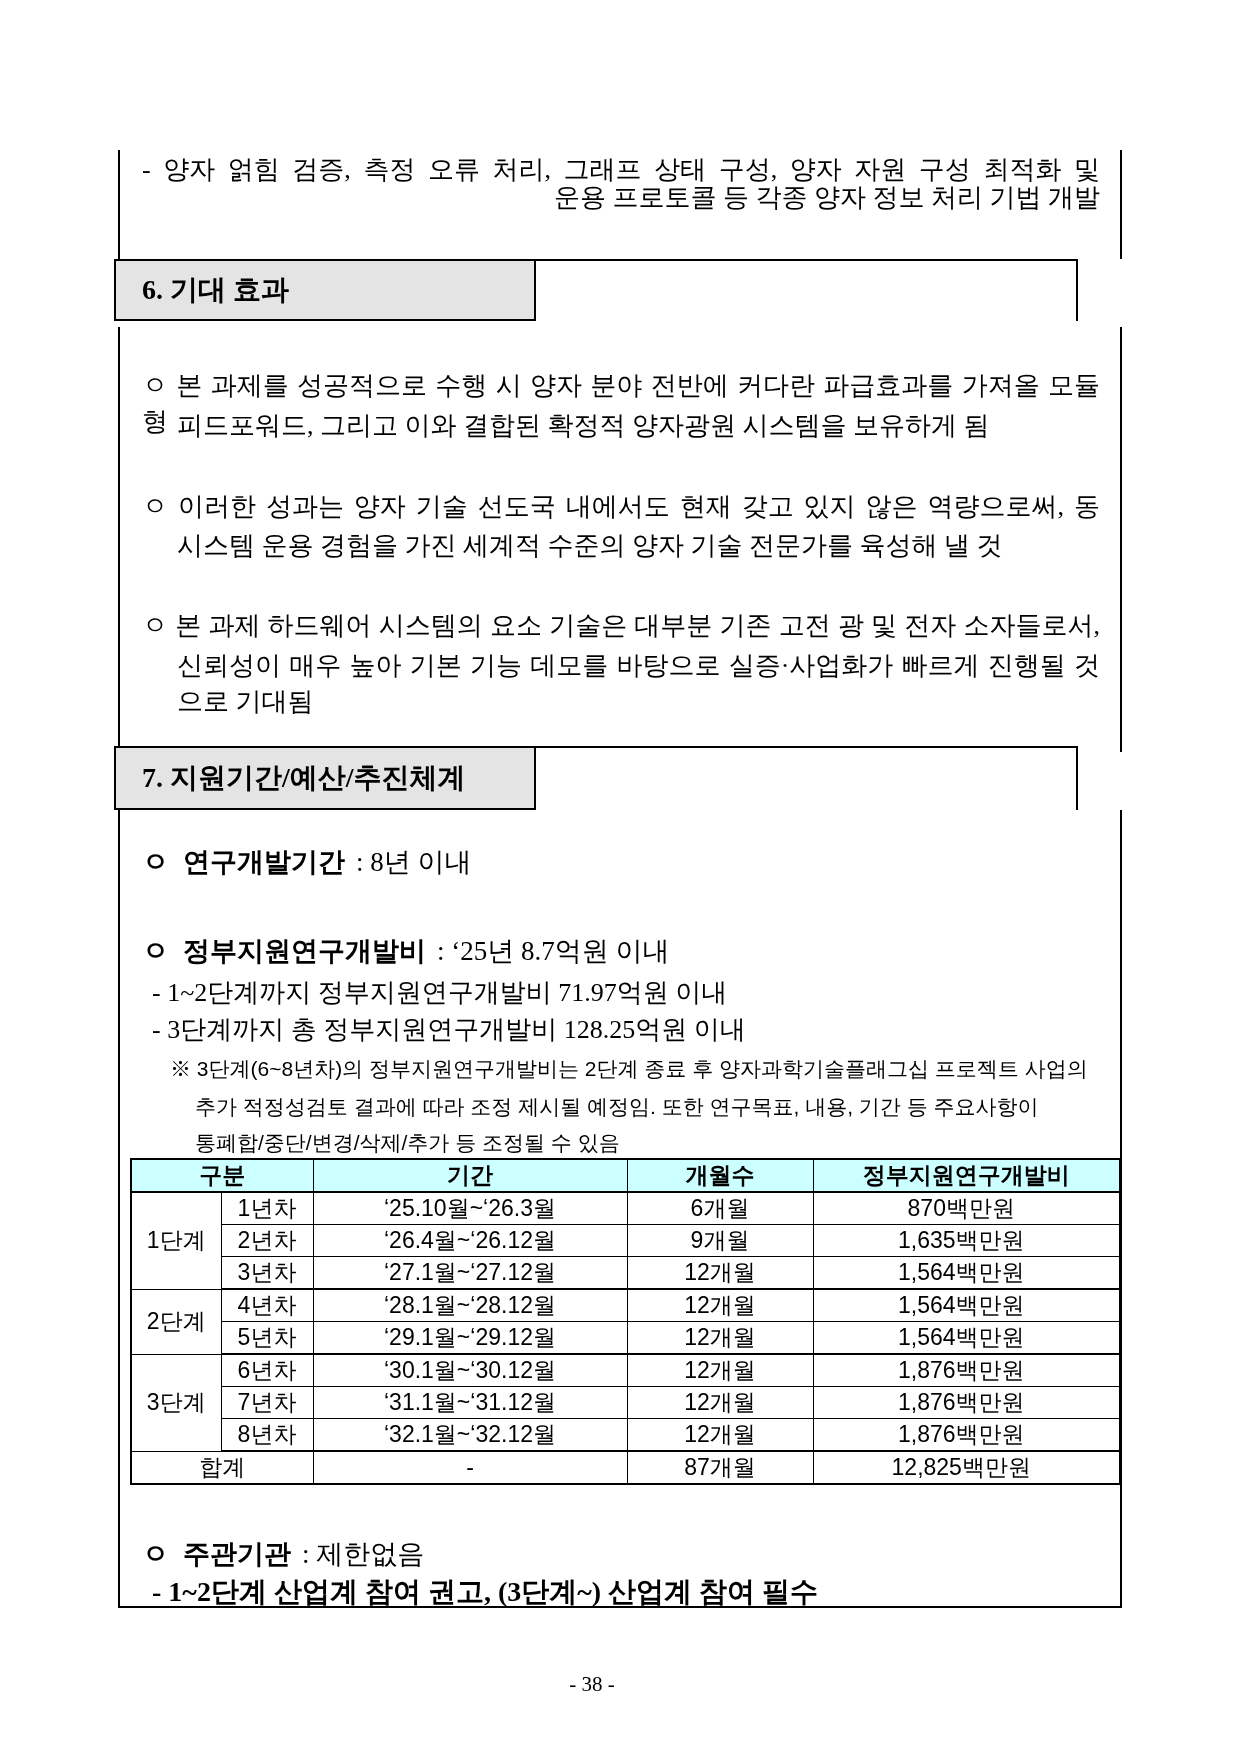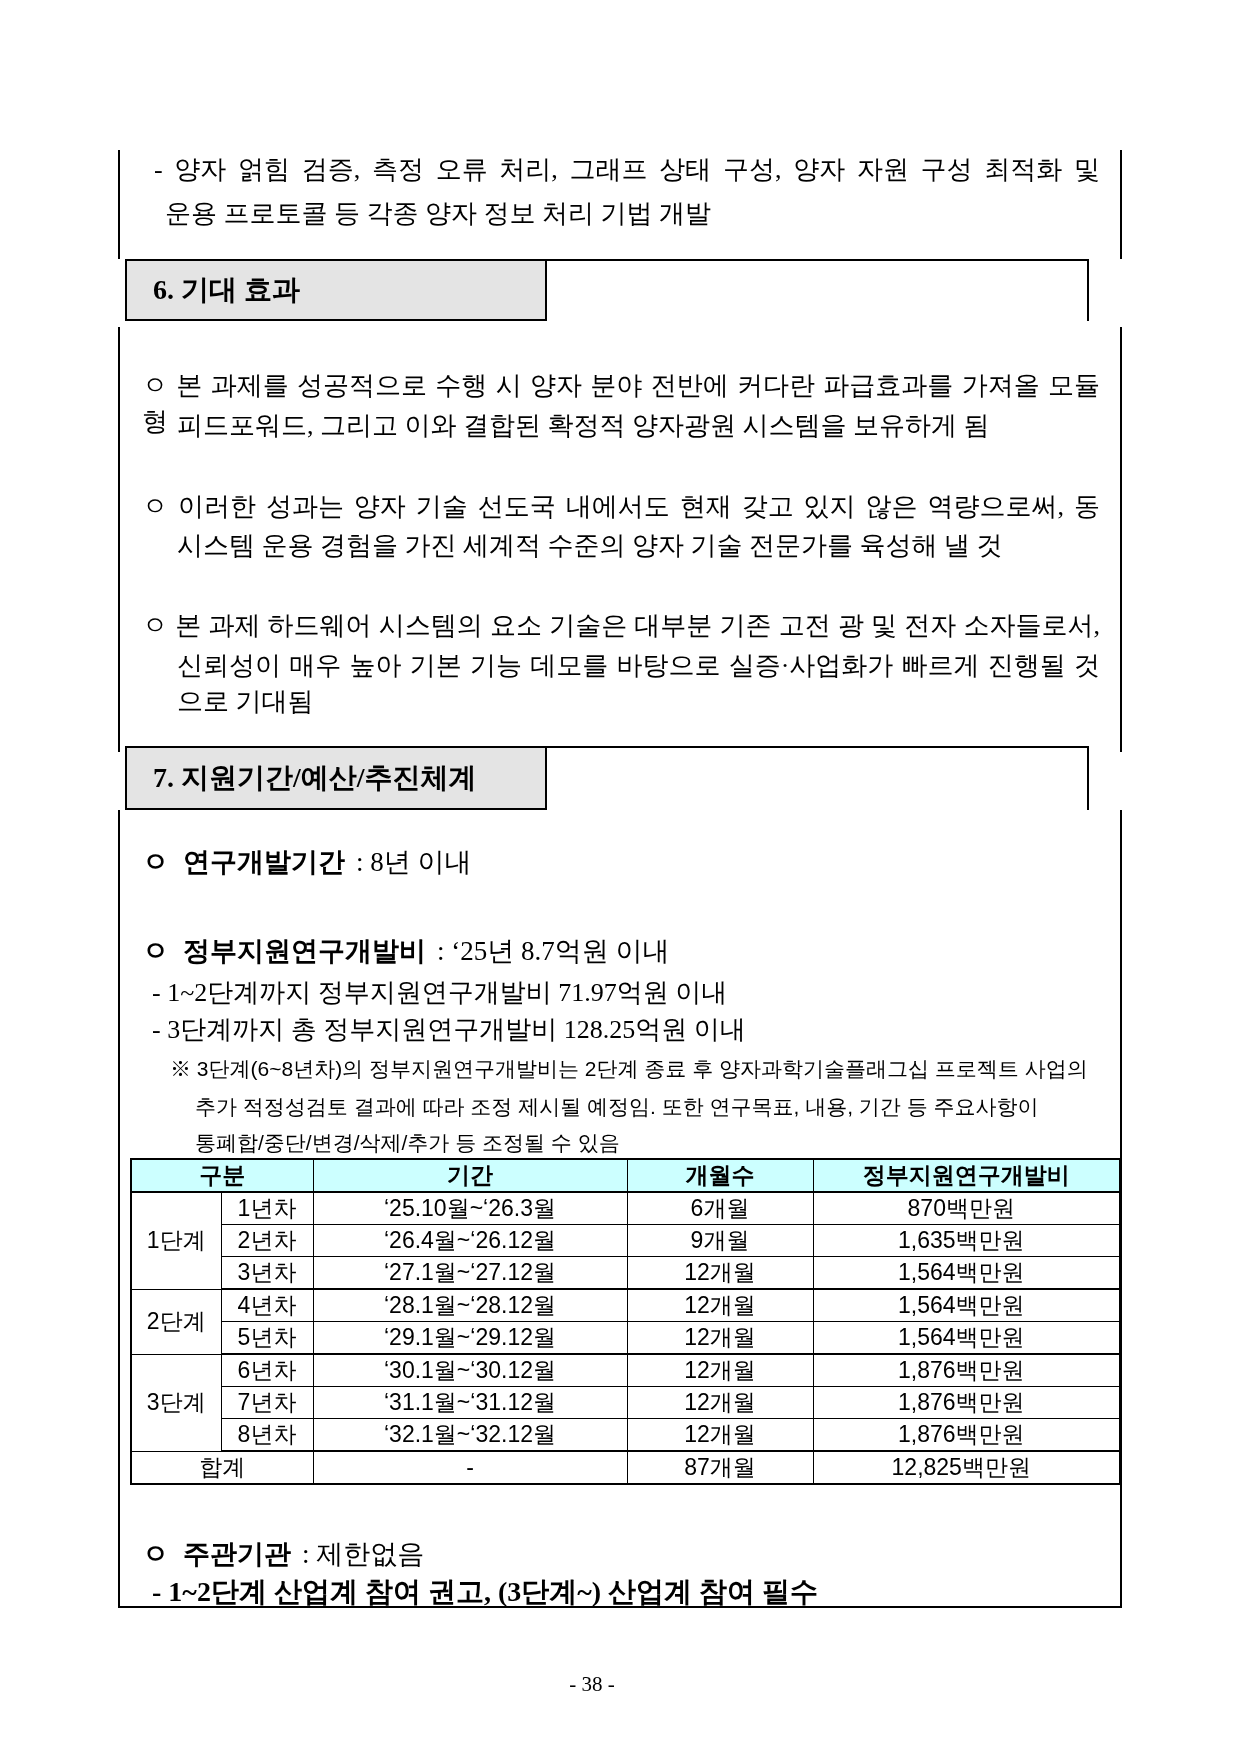"- 양자 얽힘 검증, 측정" div.ln { margin-left: 12px -> none }
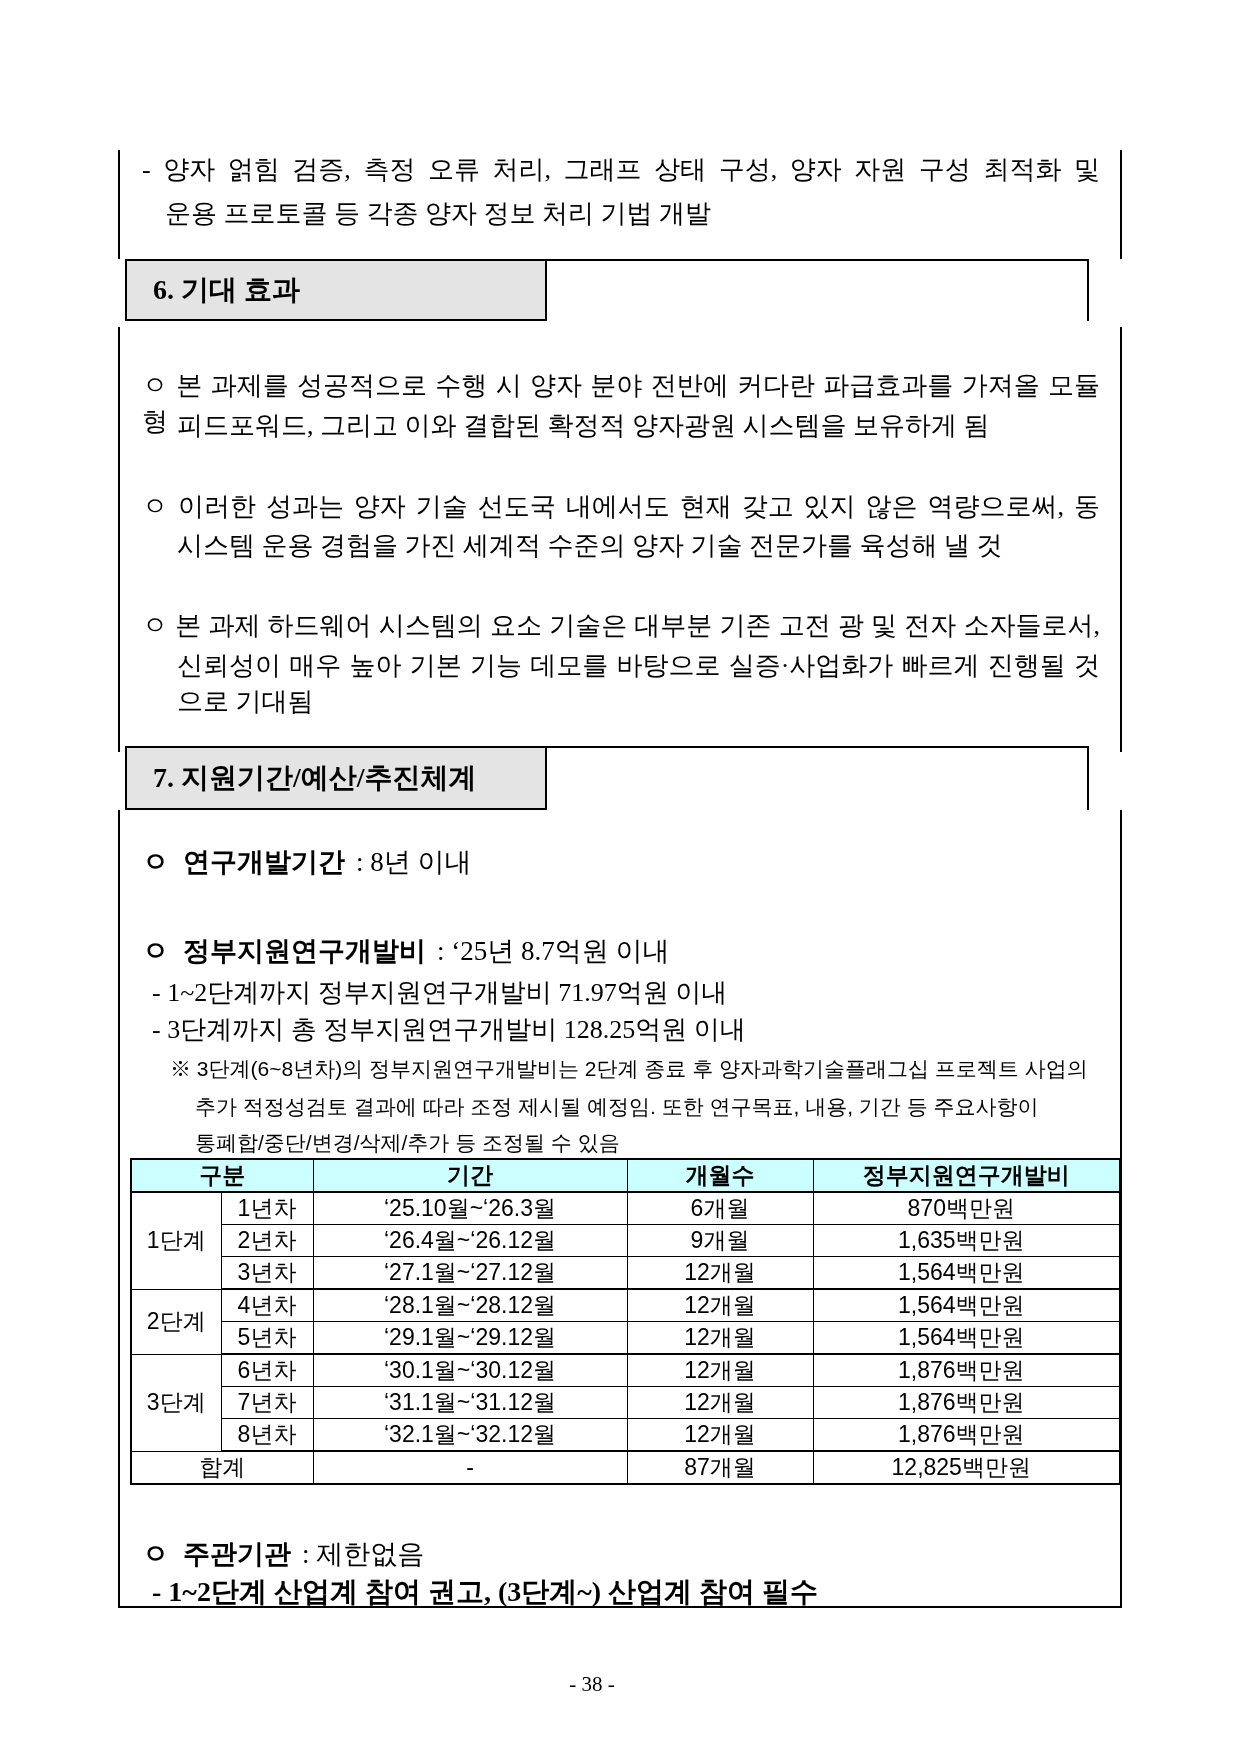"운용 프로토콜 등 각종 양자" div.ln { text-align: none -> right; top: 46px -> 30px }
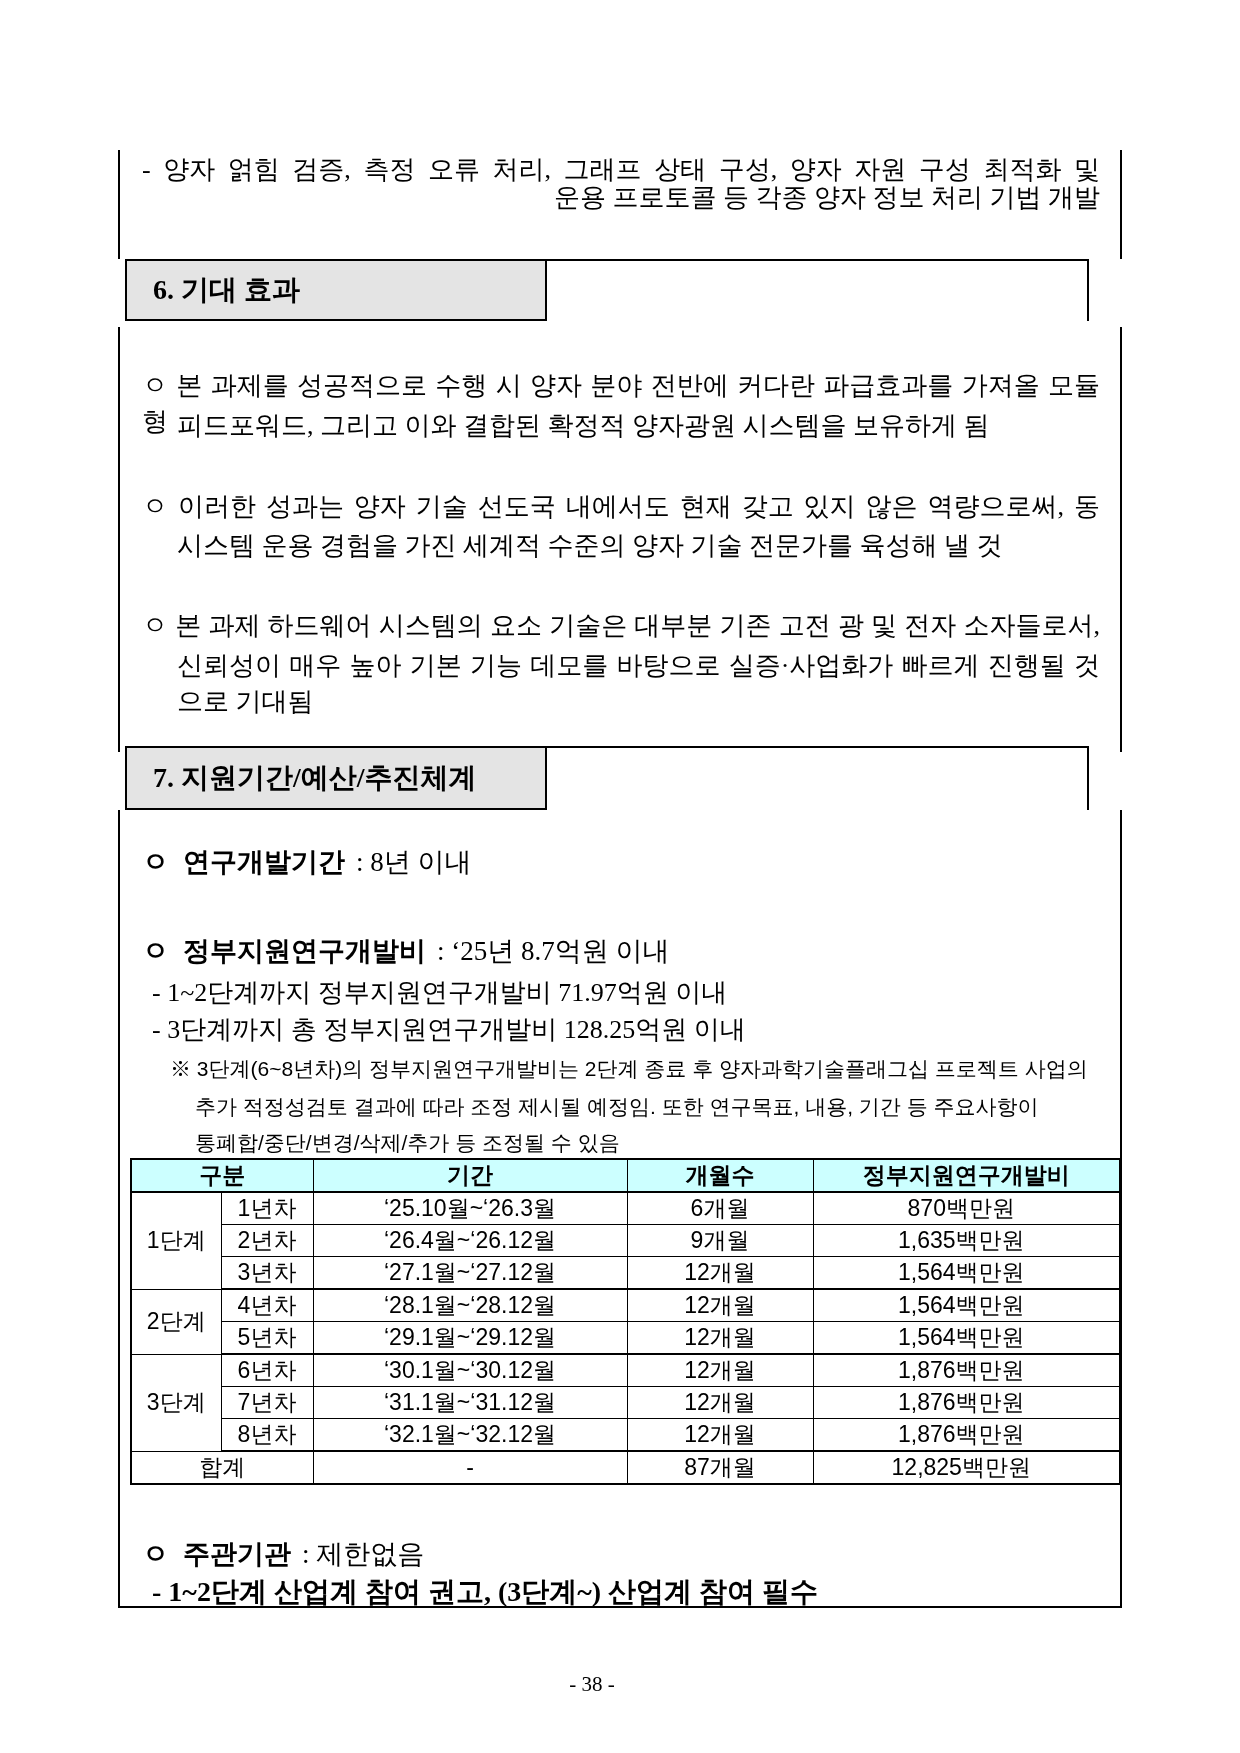"6. 기대 효과" .sec-hdr-row { left: 125px -> 114px }
